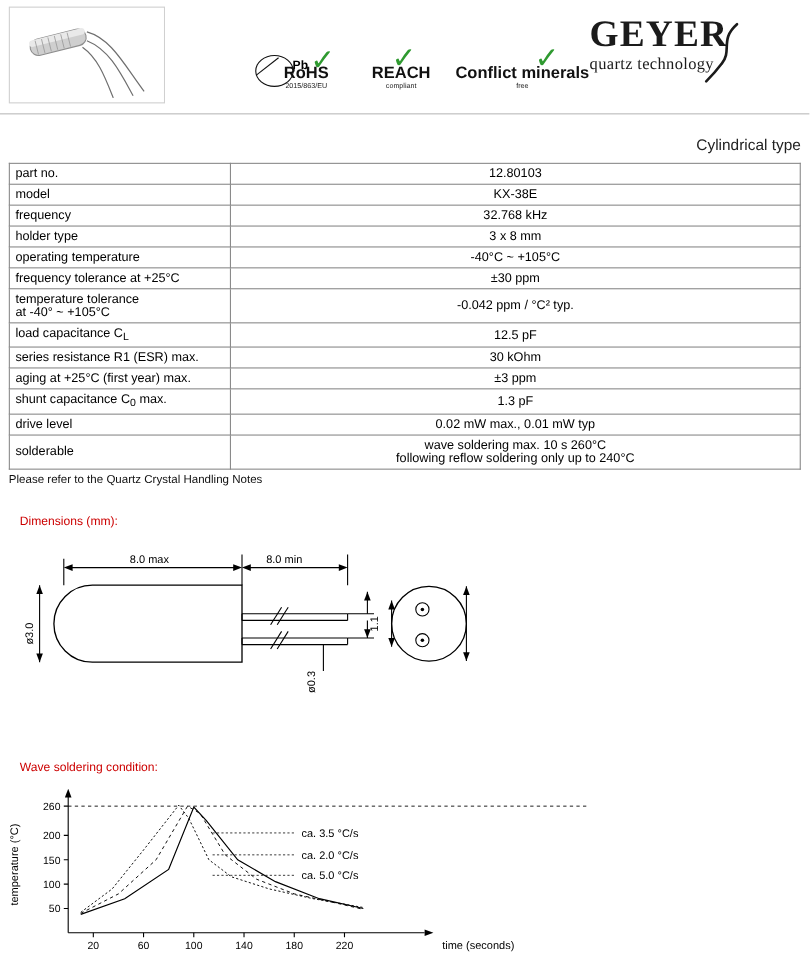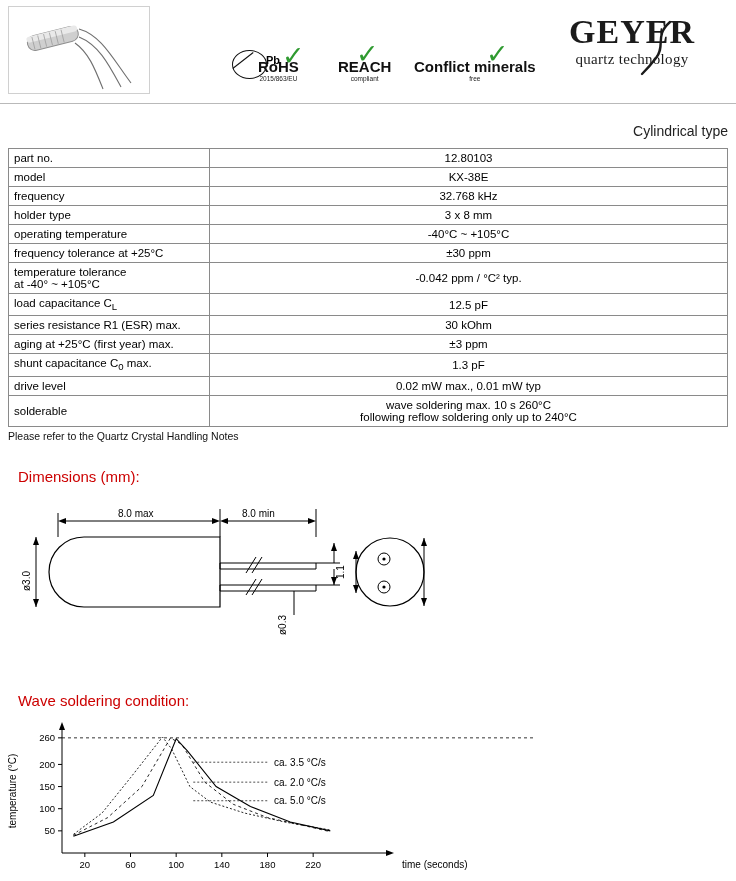"GEYER" .logo { text-align: center -> none }
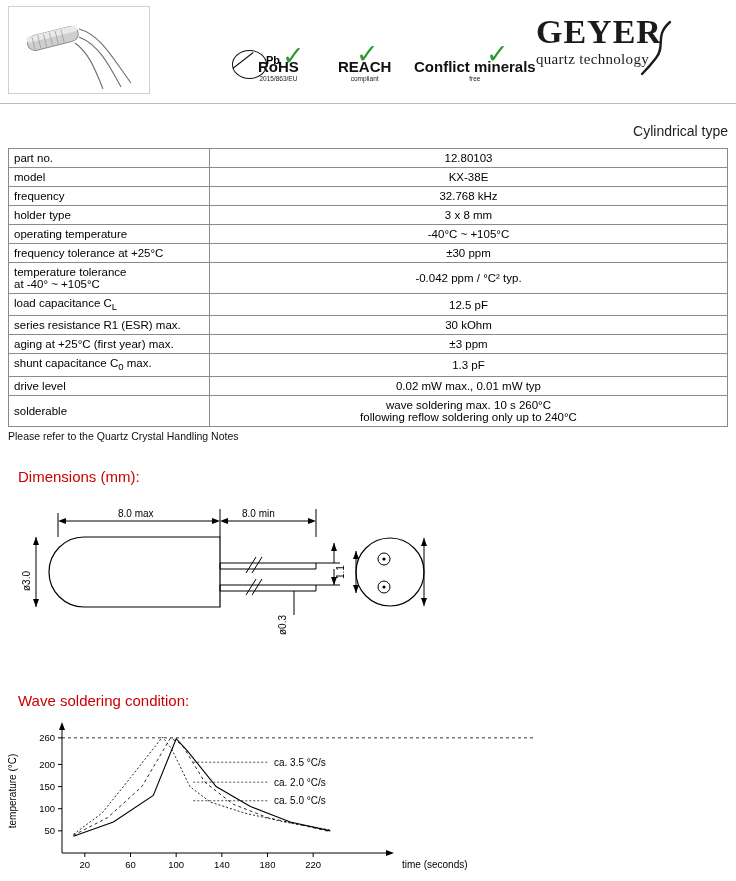"Dimensions (mm):" .sec-head { font-size: 15px -> 11px }
